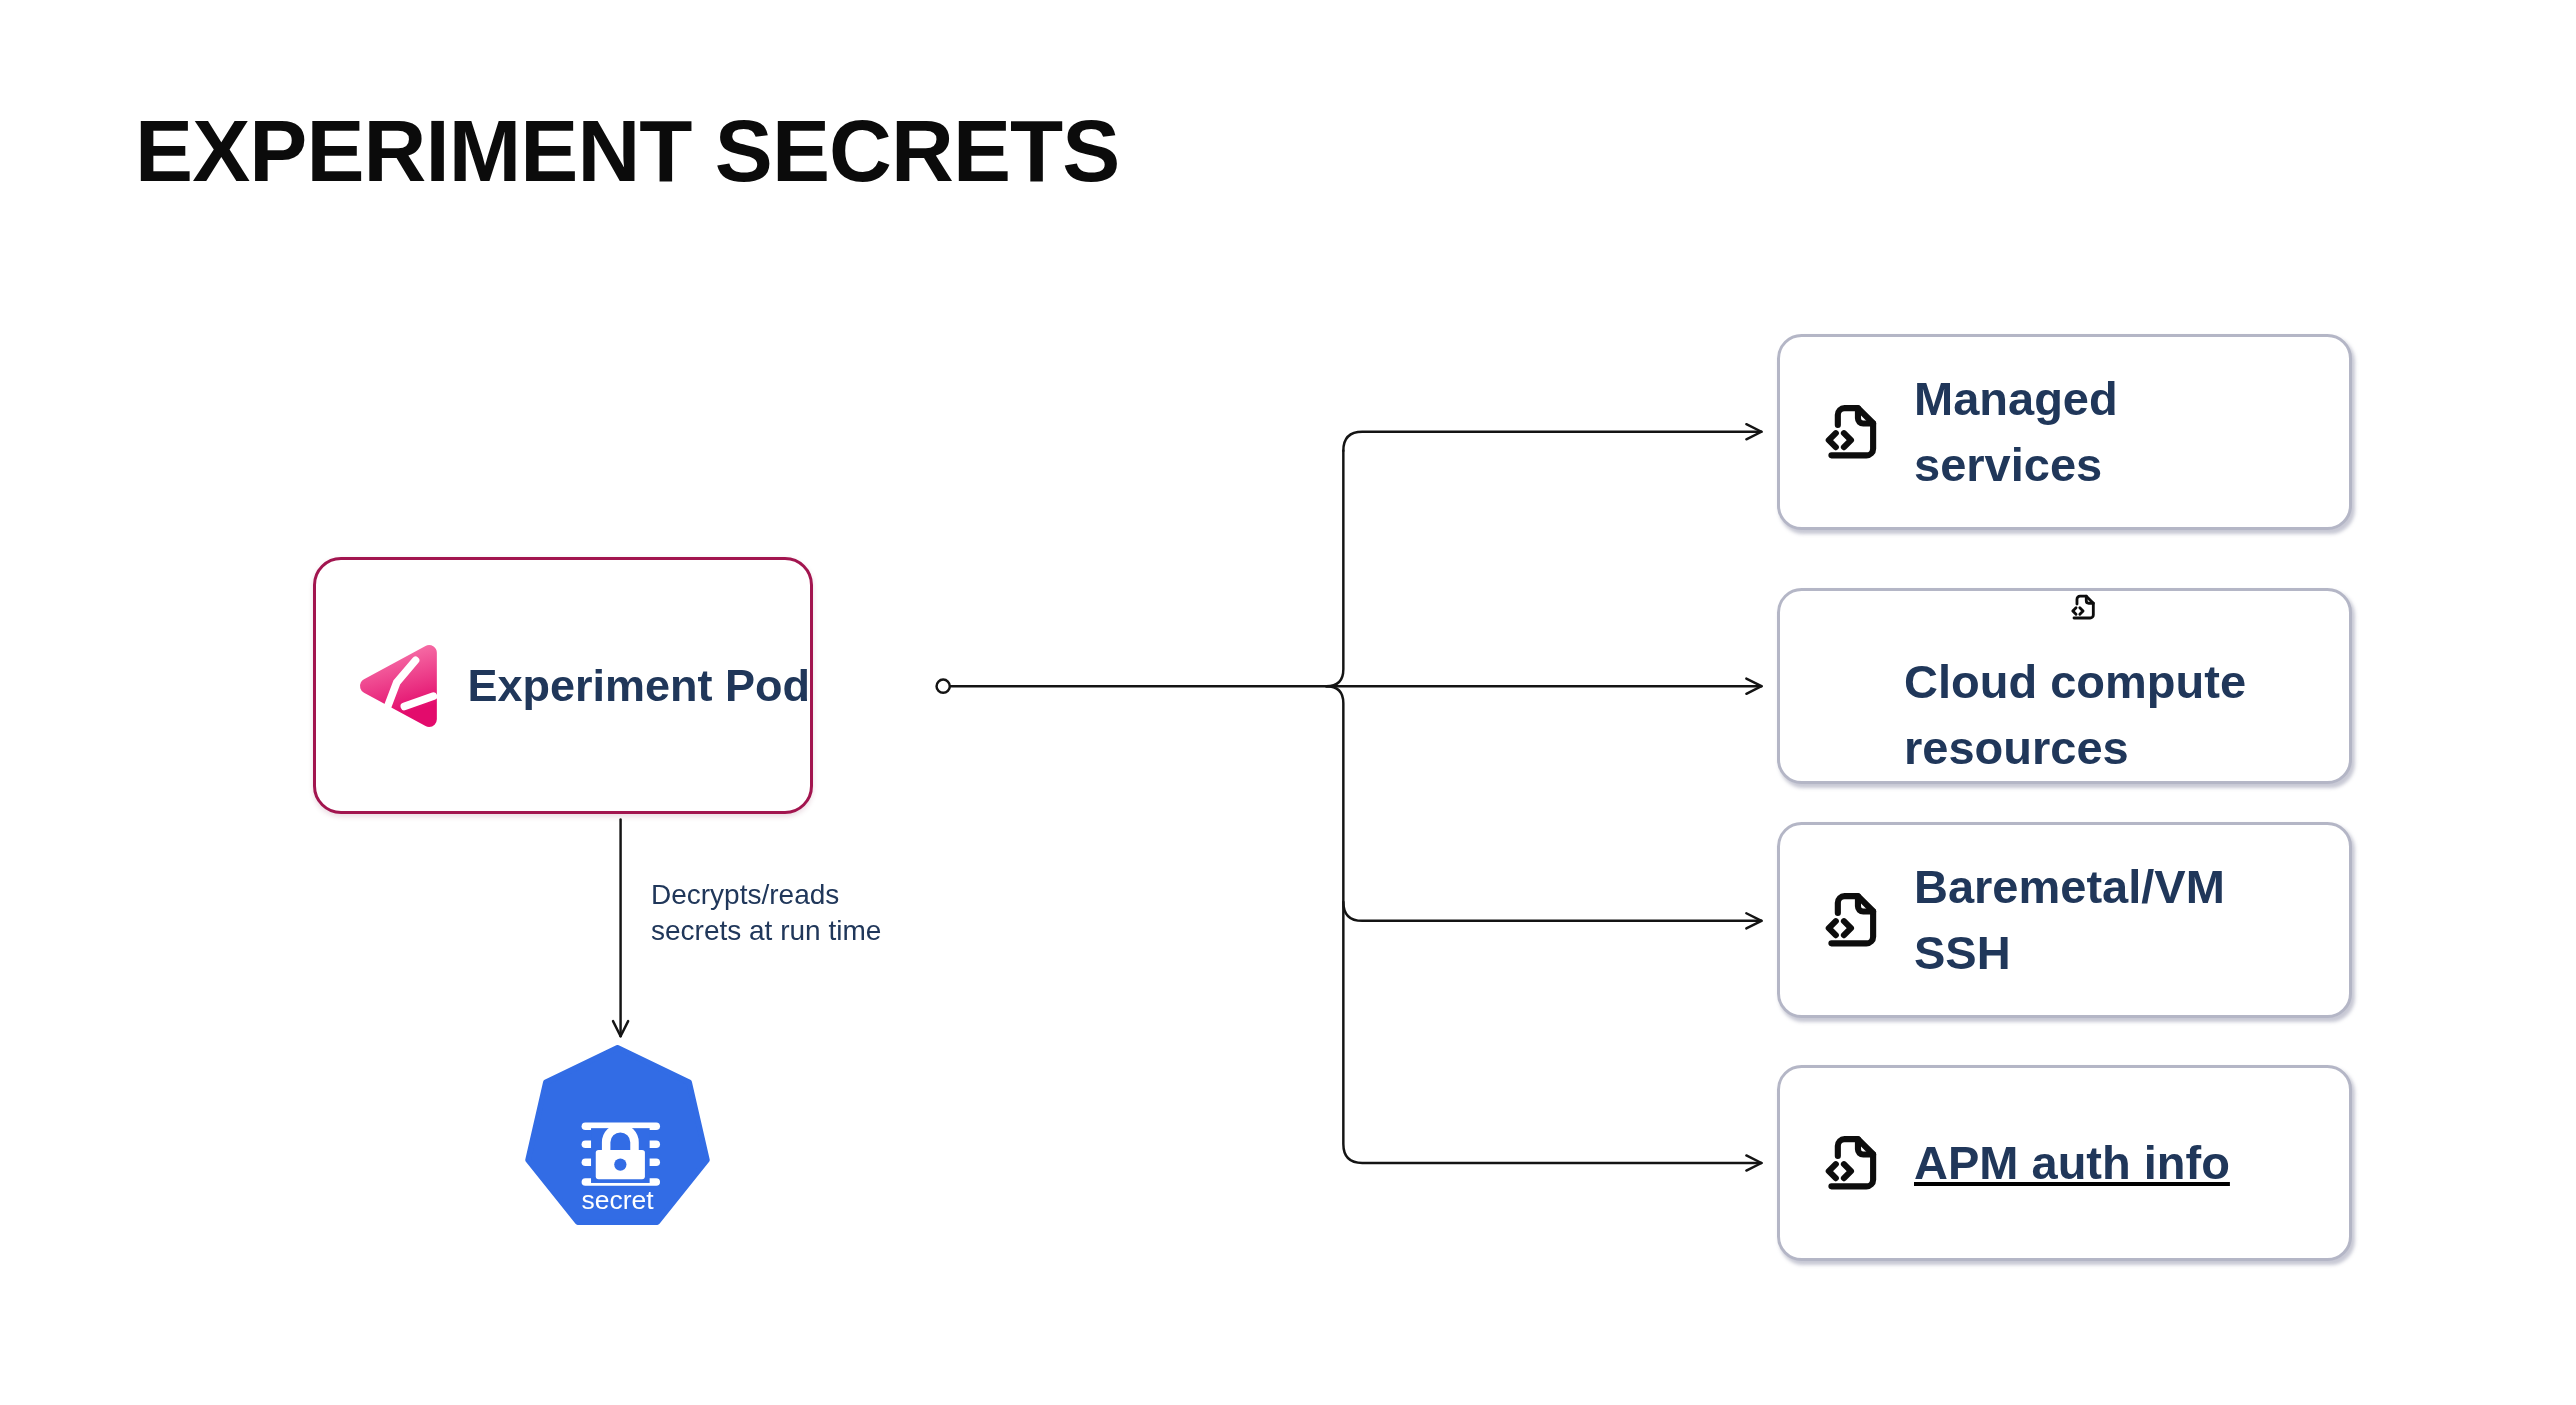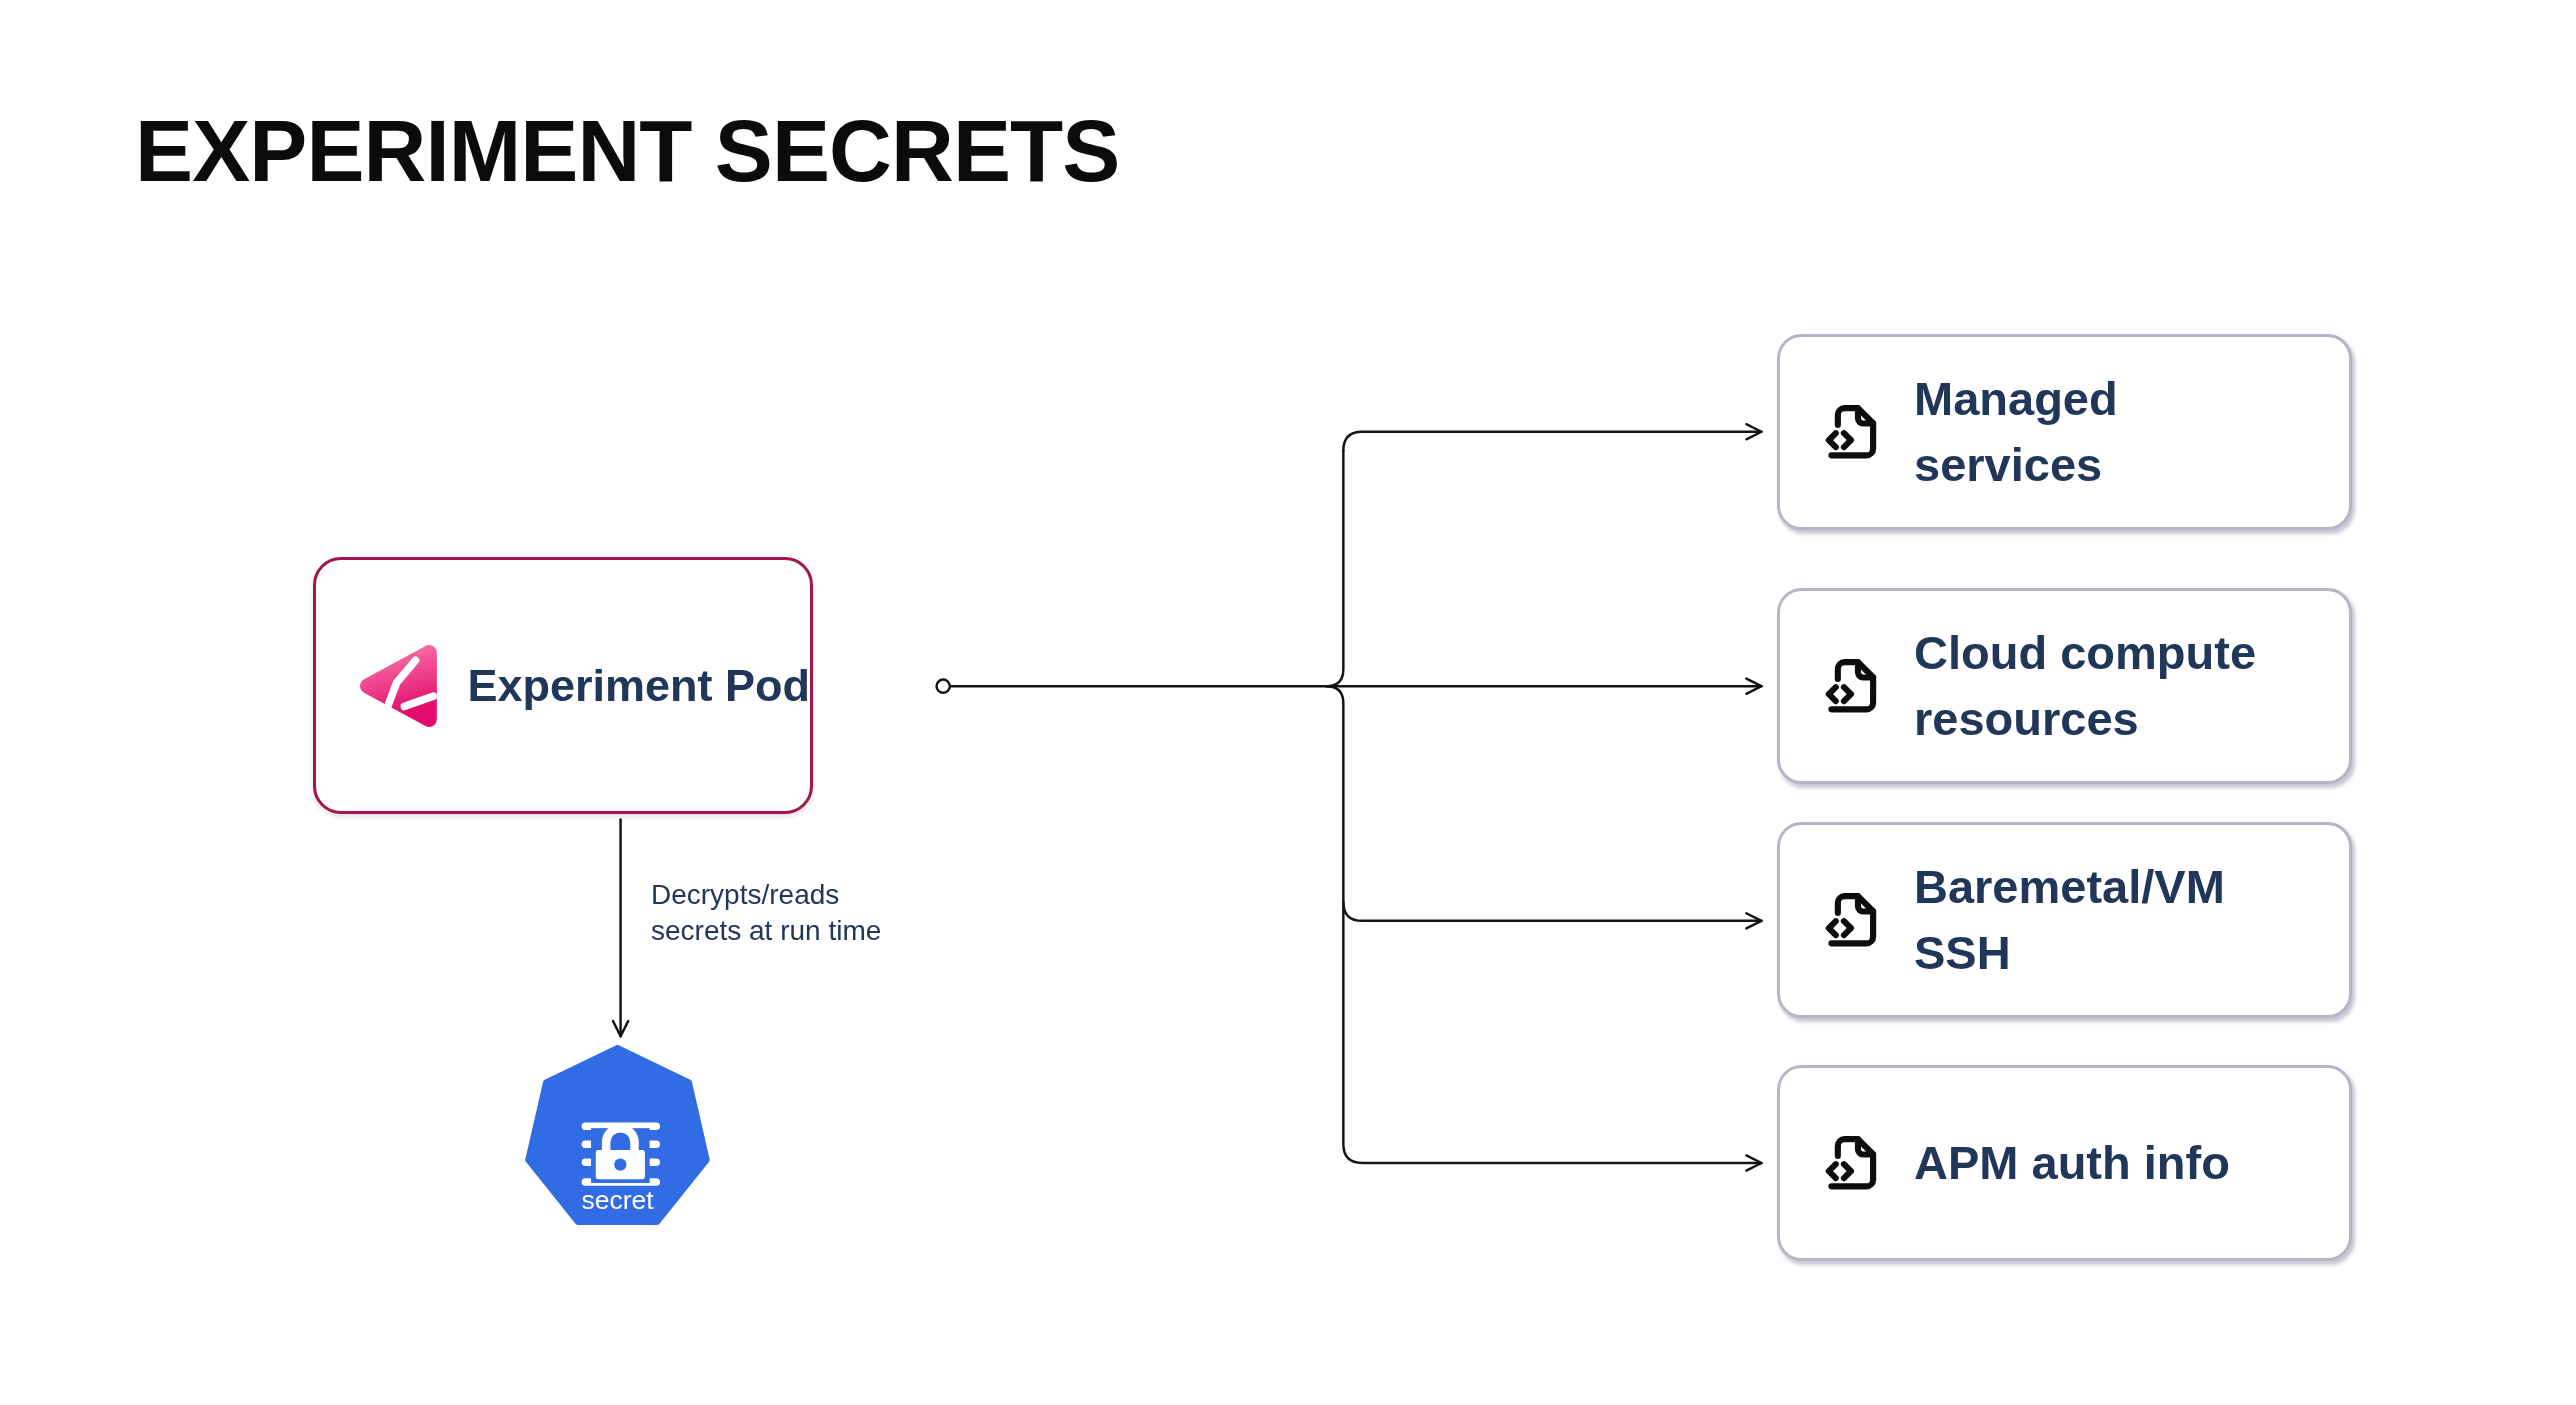"Cloud compute resources" .target-2 { flex-direction: none -> column }
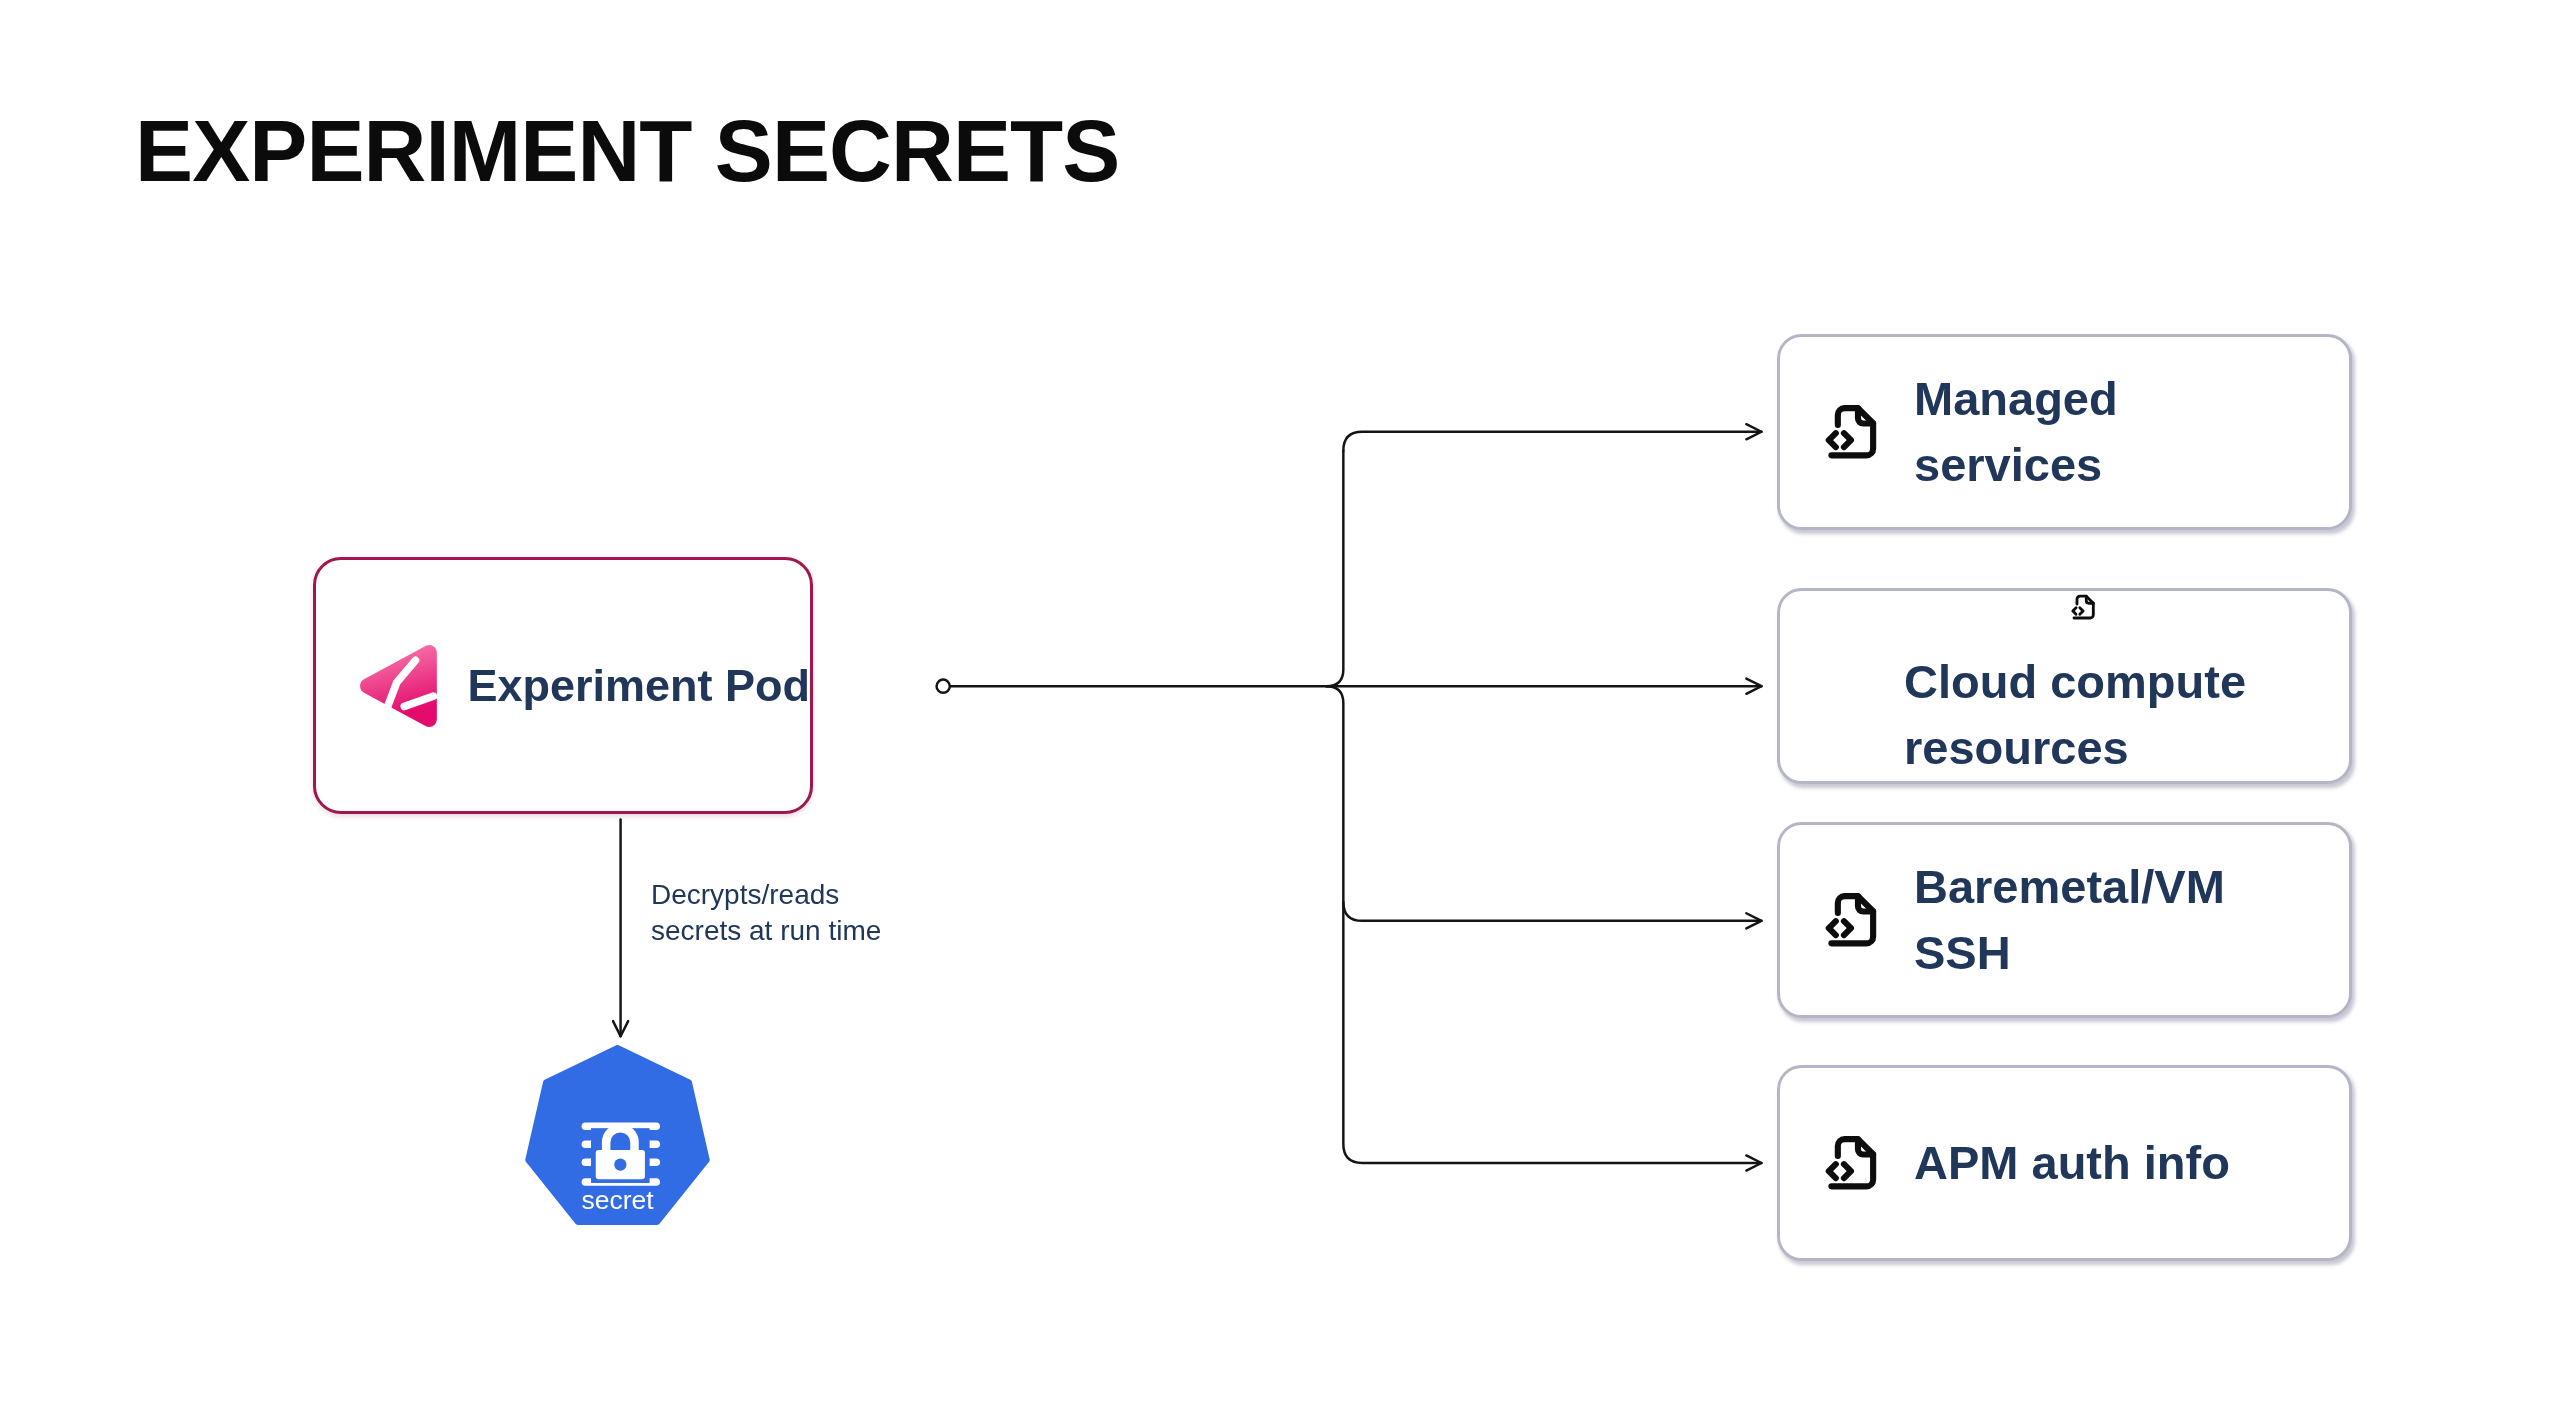"APM auth info" .target-4 { text-decoration: none -> underline }
